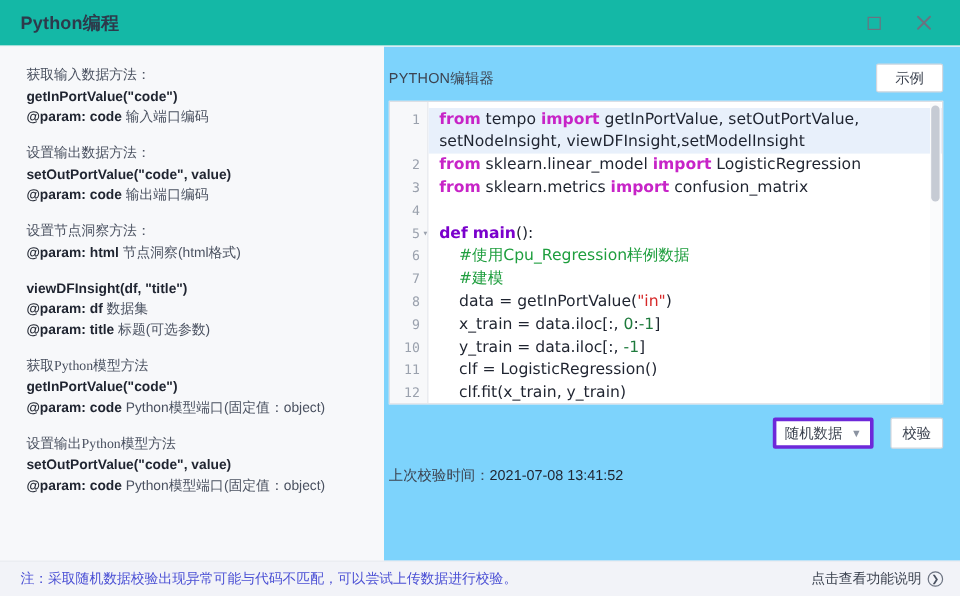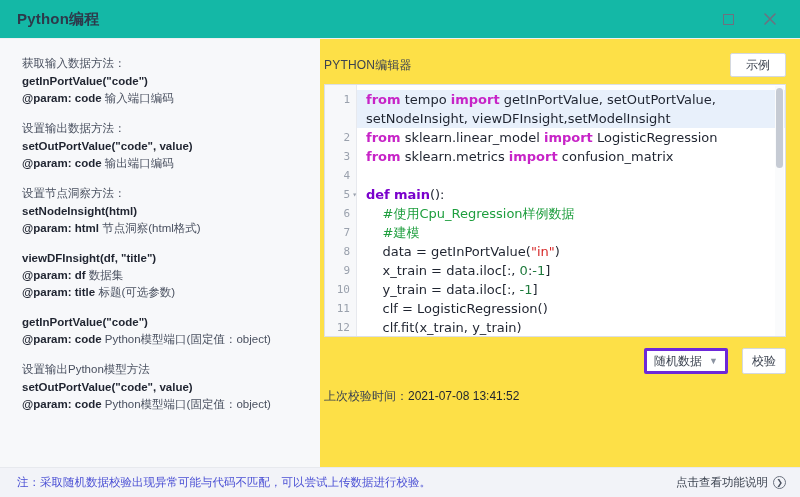"获取输入数据方法：" .doc-head { font-family: none -> Liberation Serif, serif }
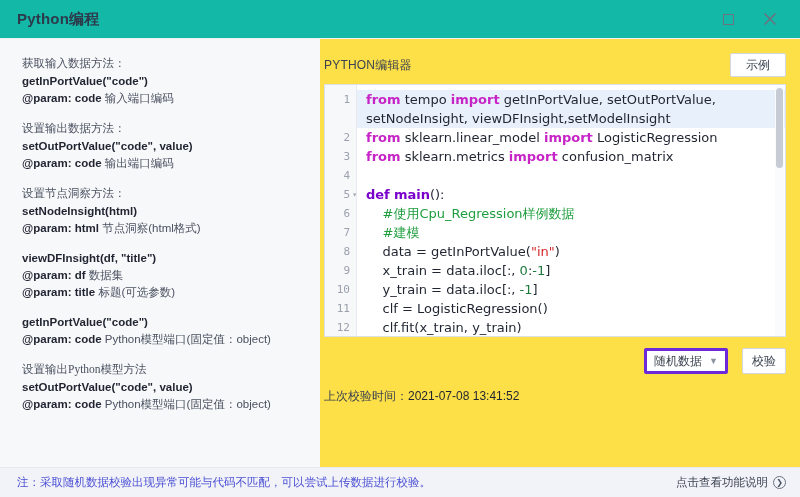"PYTHON编辑器" .editor-col { background: #fde047 -> #7dd3fc }
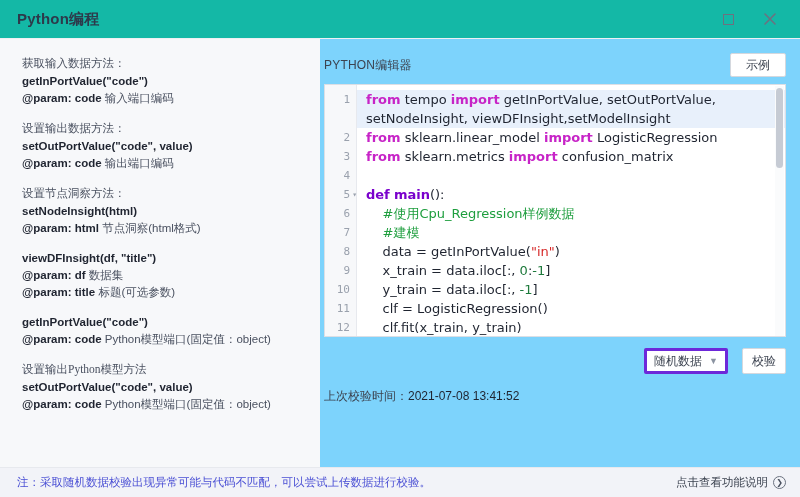"setNodeInsight(html)" div.doc-sig { html: <div>setNodeInsight(html)</div> -> none }
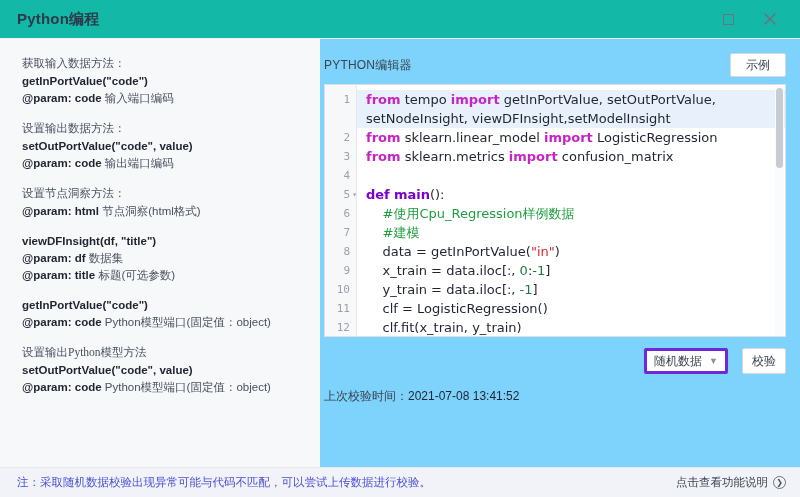"获取Python模型方法" div.doc-head { html: none -> <div>获取Python模型方法</div> }
